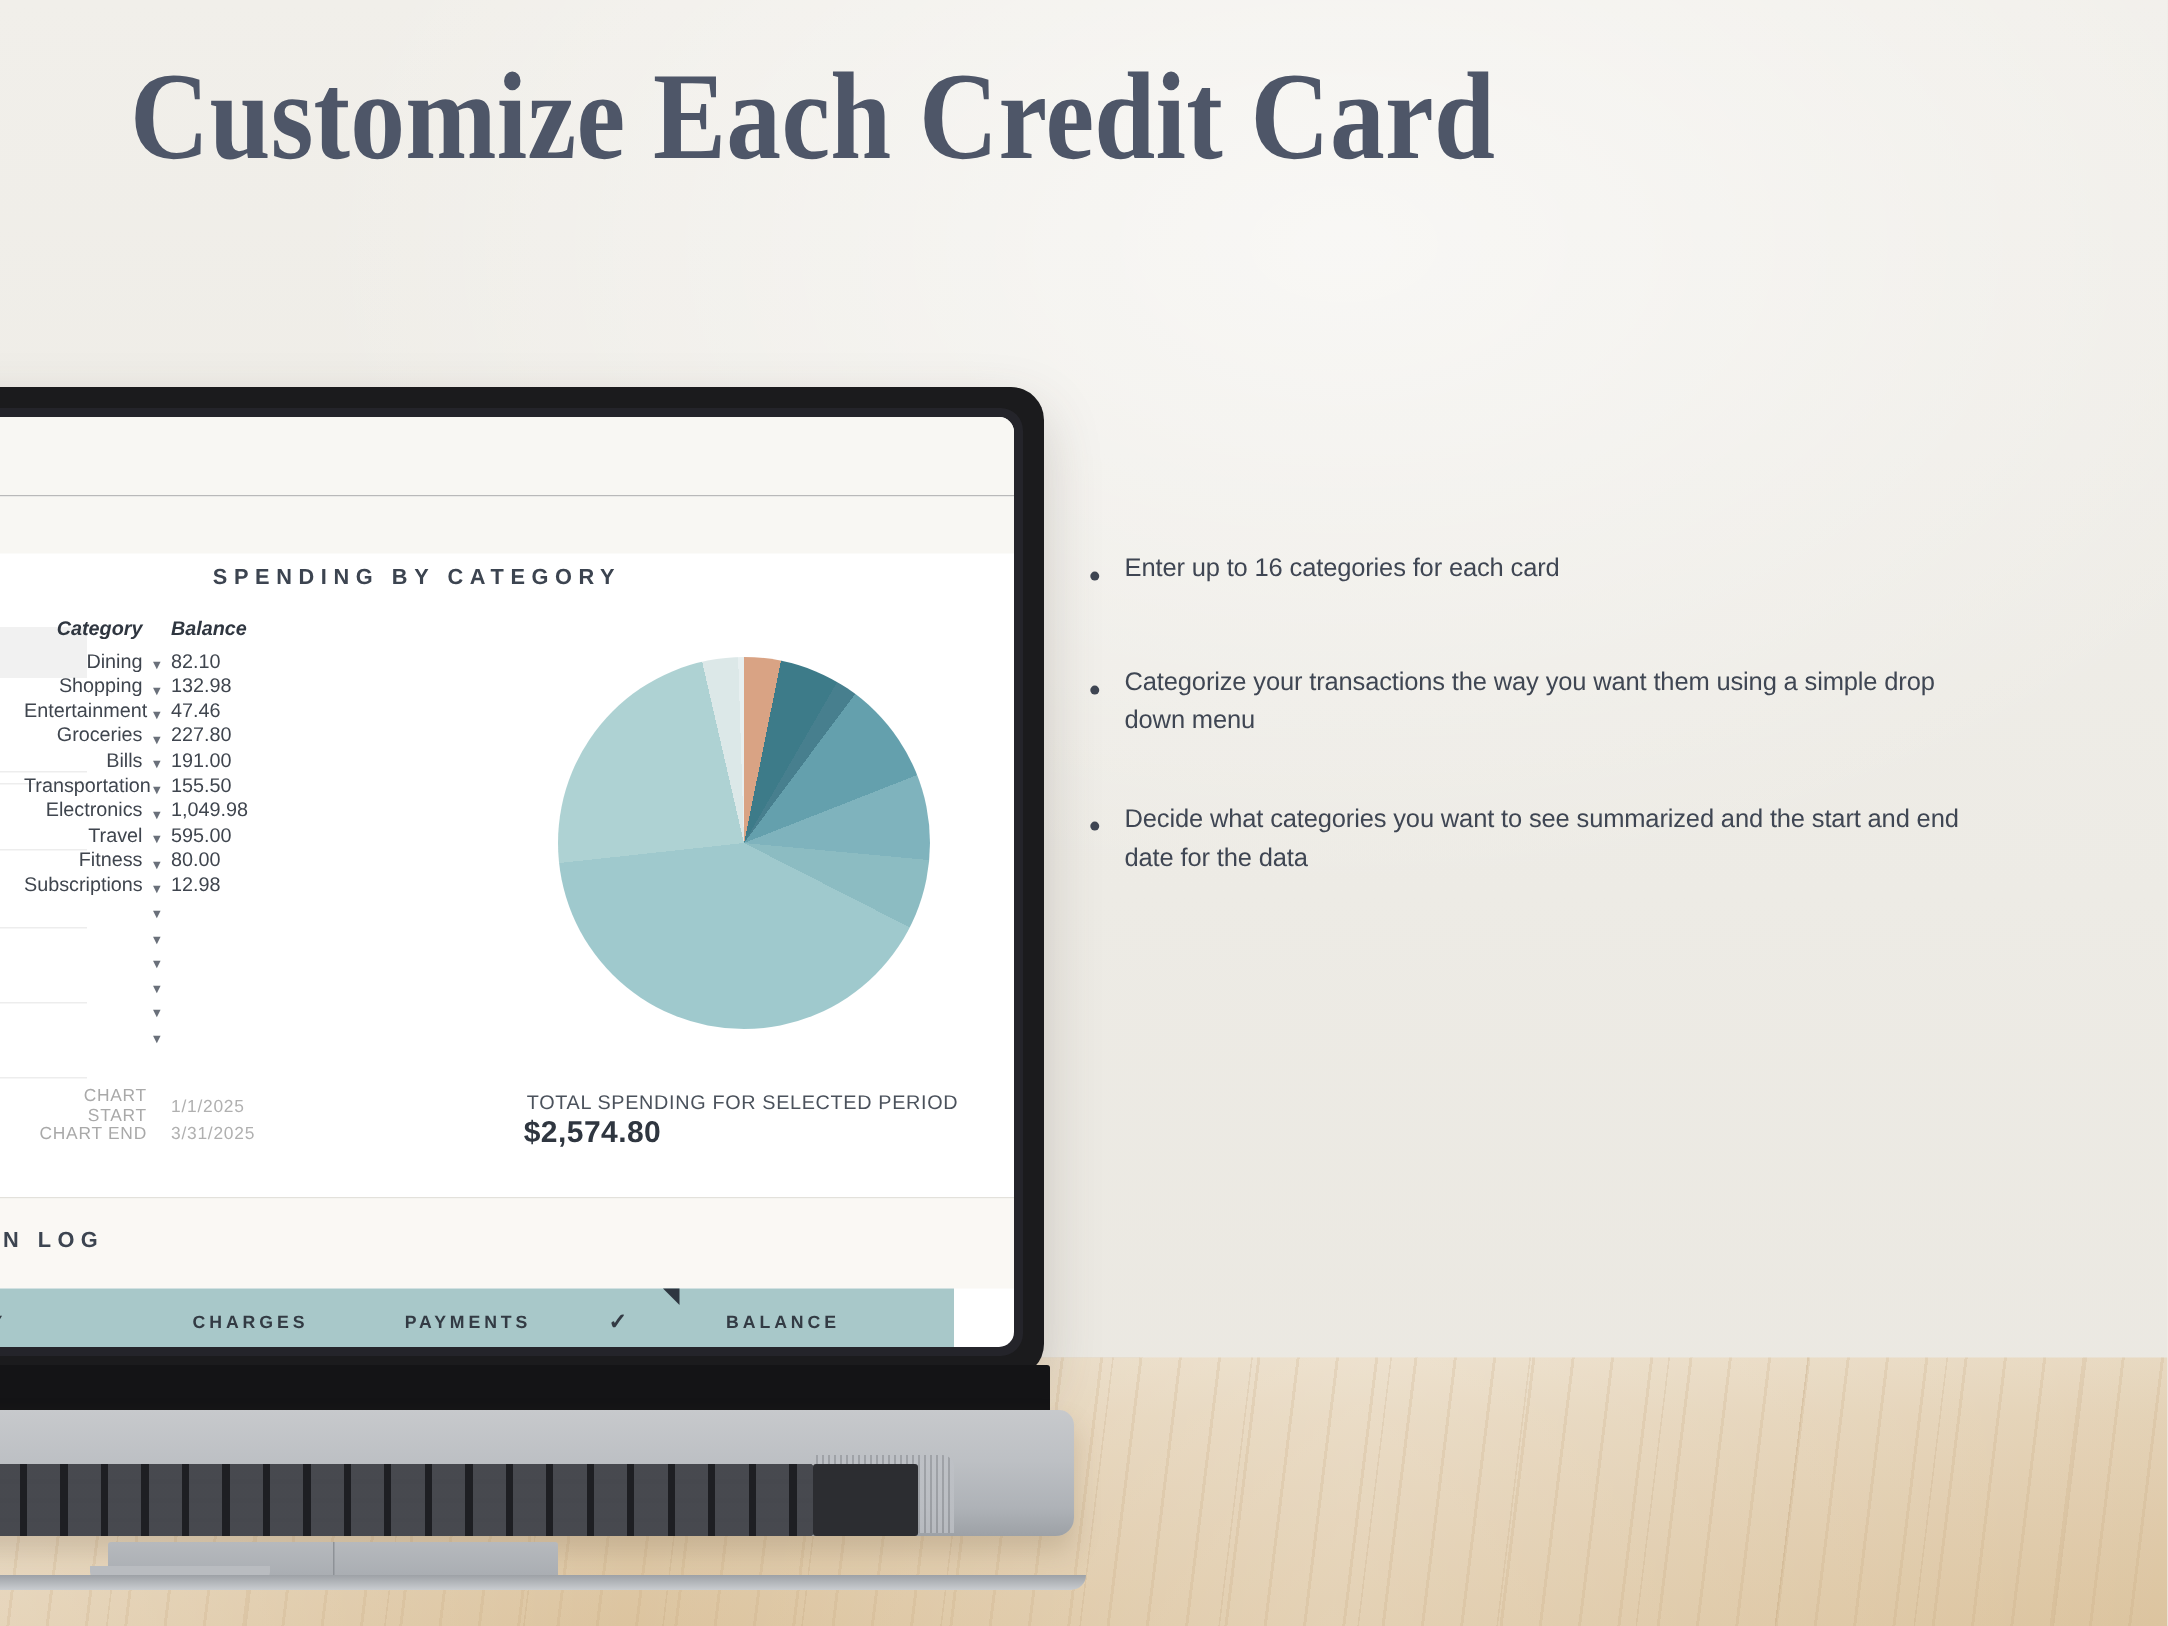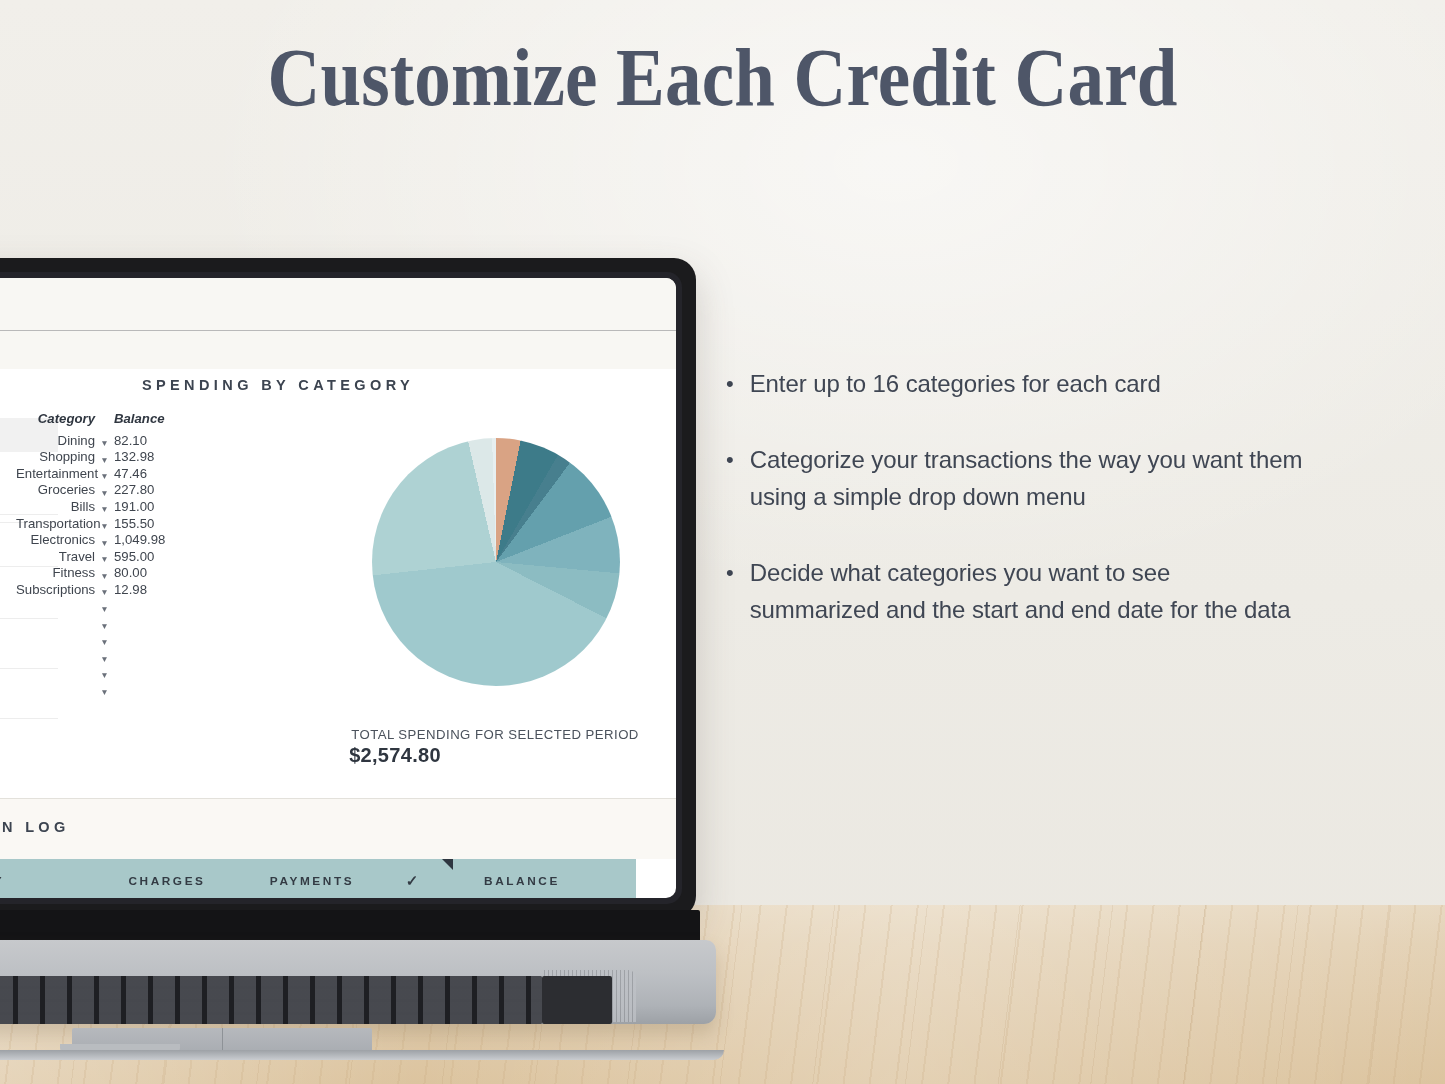"Customize Each Credit Card" .headline-wrap { text-align: center -> left }
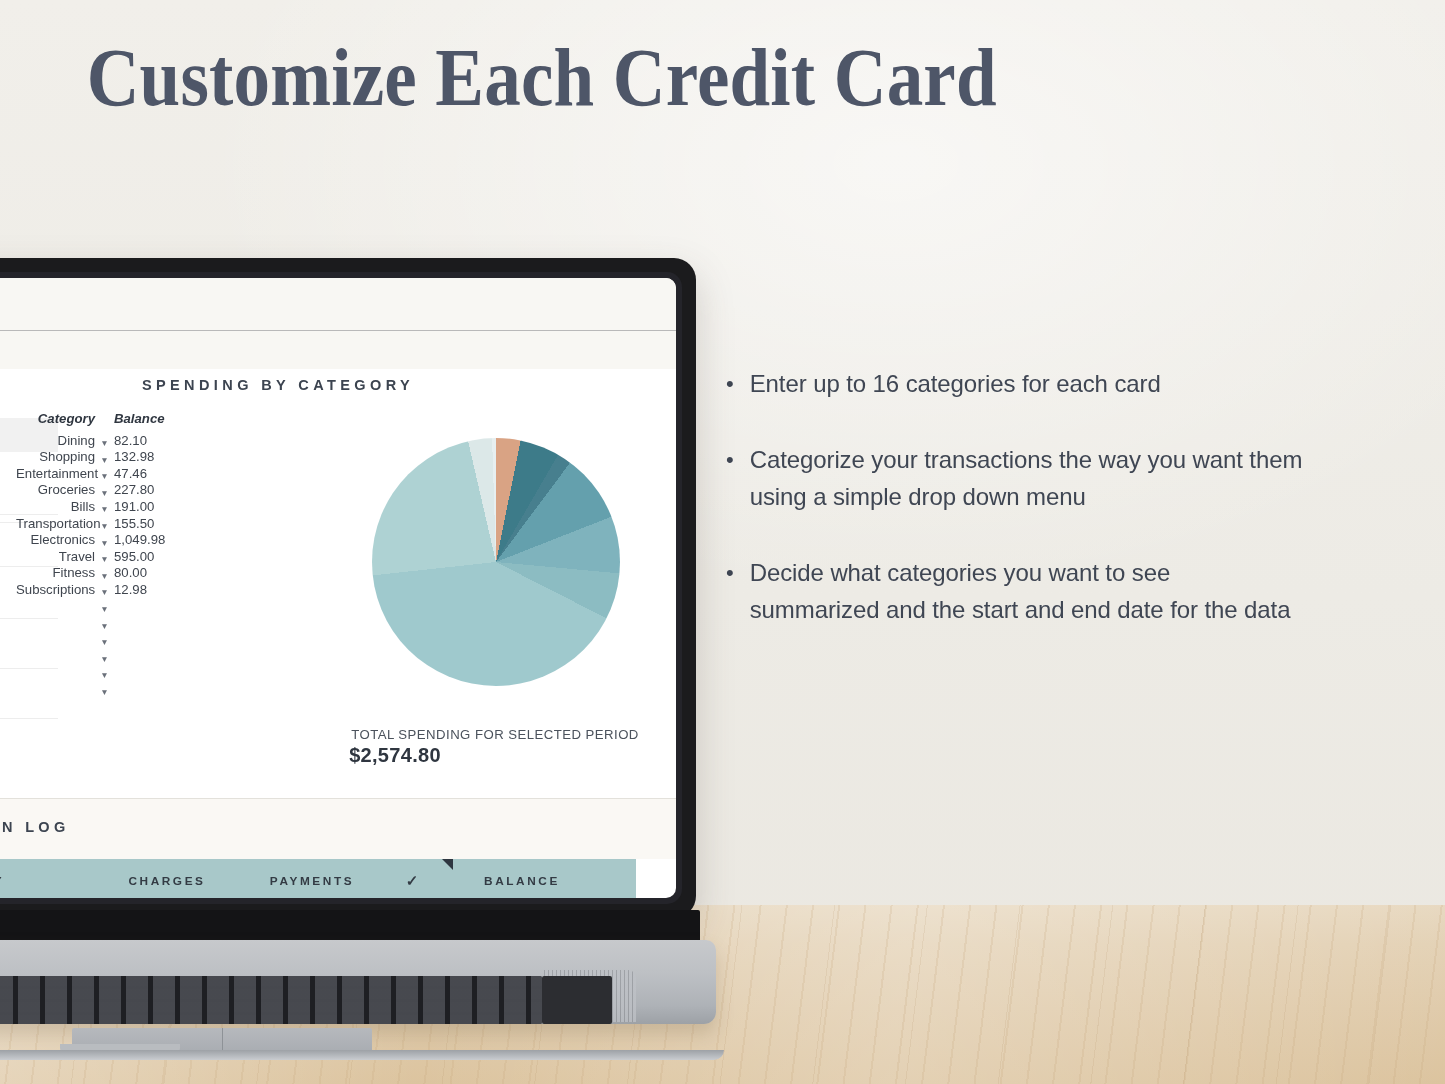"Enter up to 16 categories" .bullet .btext { font-size: 24px -> 17px }
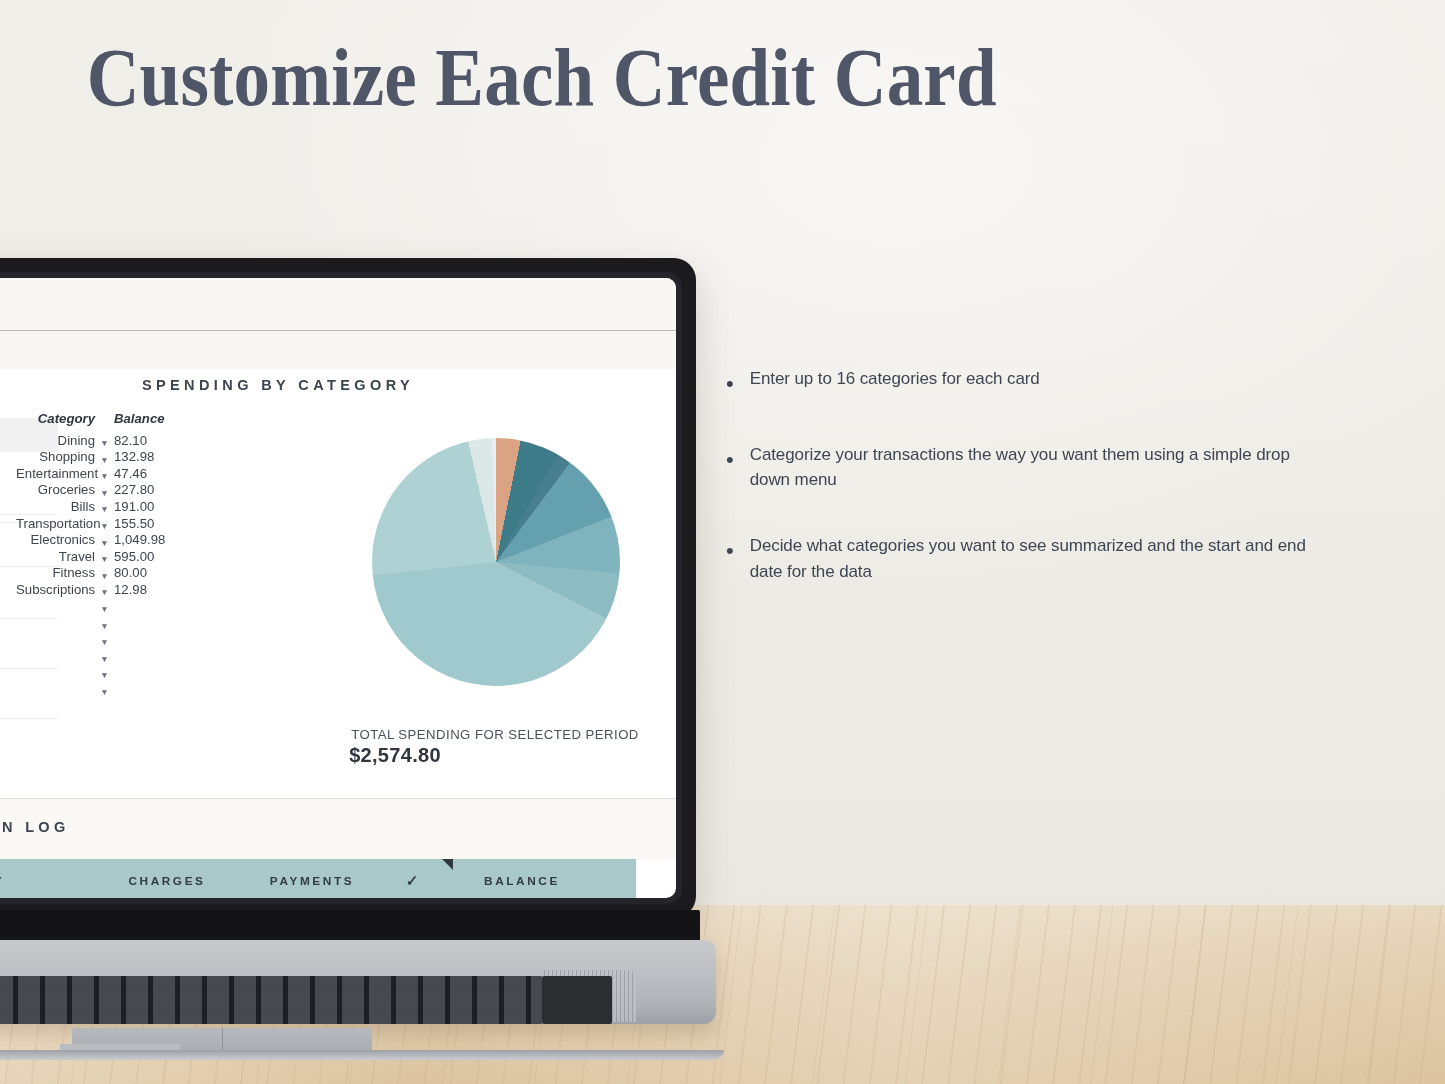"CHART START" div.chart-dates { html: none -> <div> <div> <div>CHART START</div> <div>1/1/2025</div> </div> <div> <div>CHART END</div> <div>3/31/2025</div> </div> </div> }
